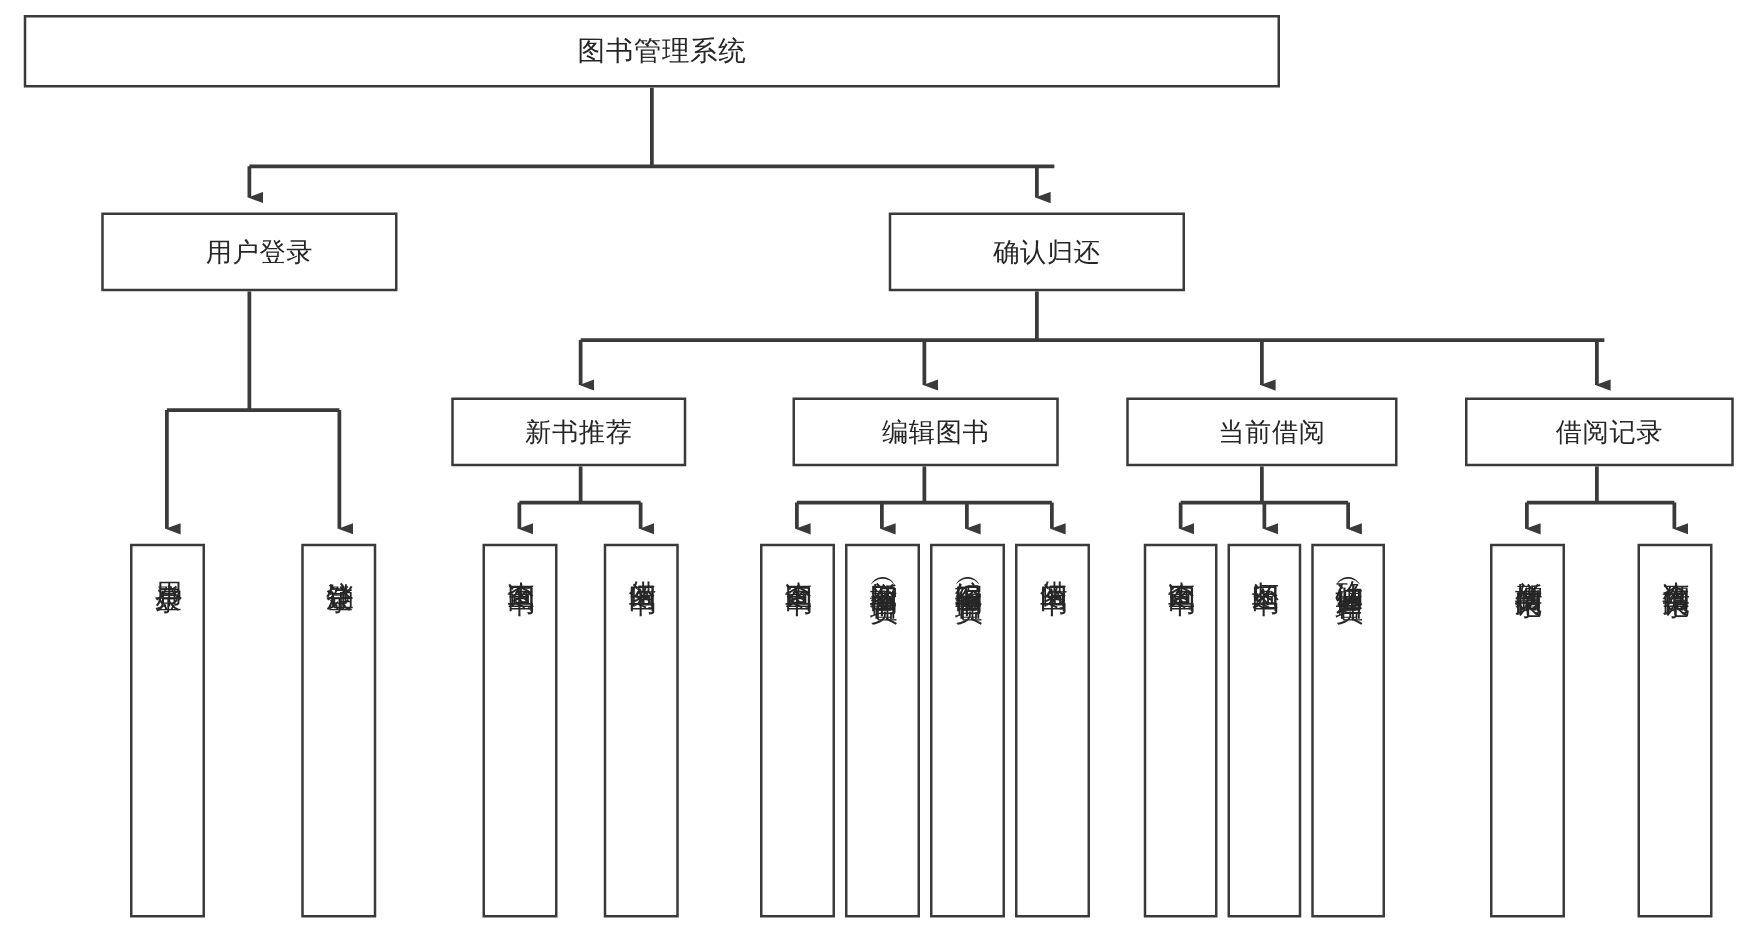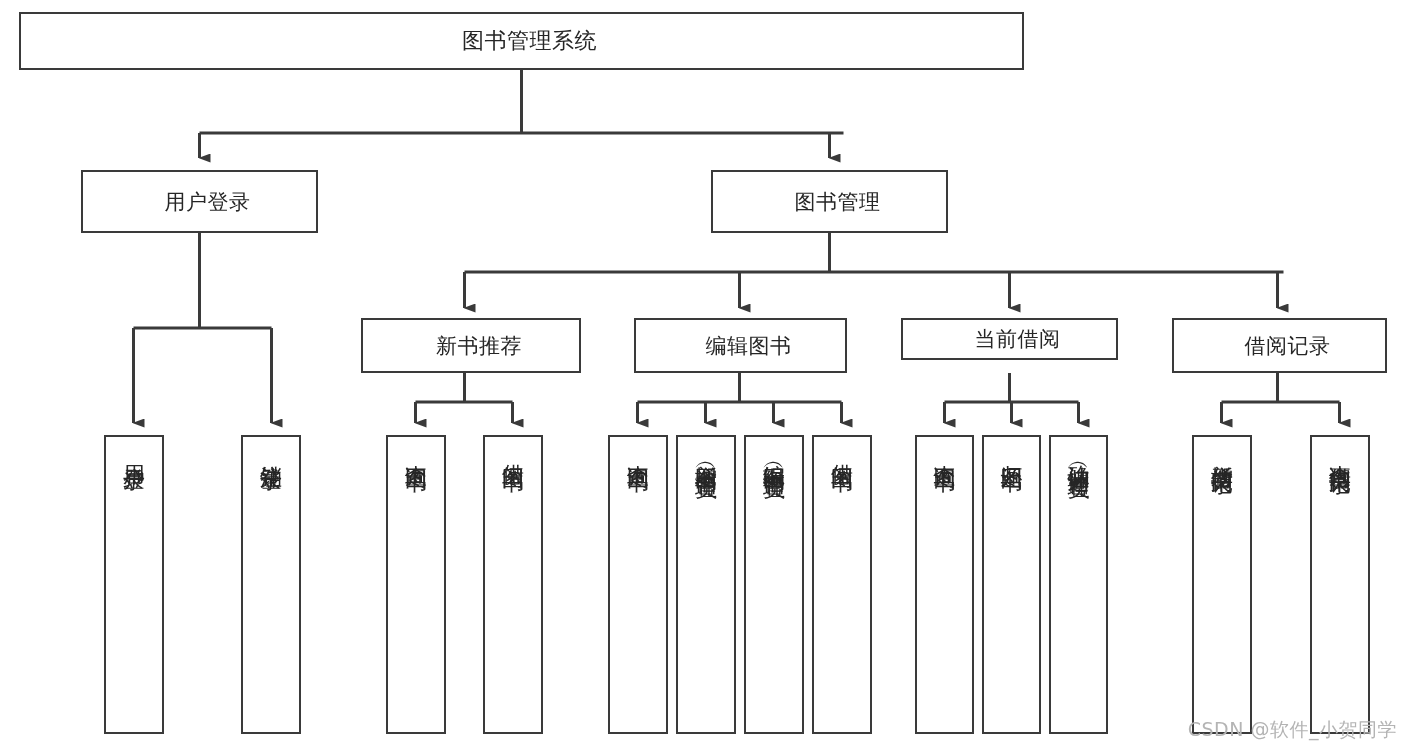"图书管理" span { text: 图书管理 -> 确认归还 }
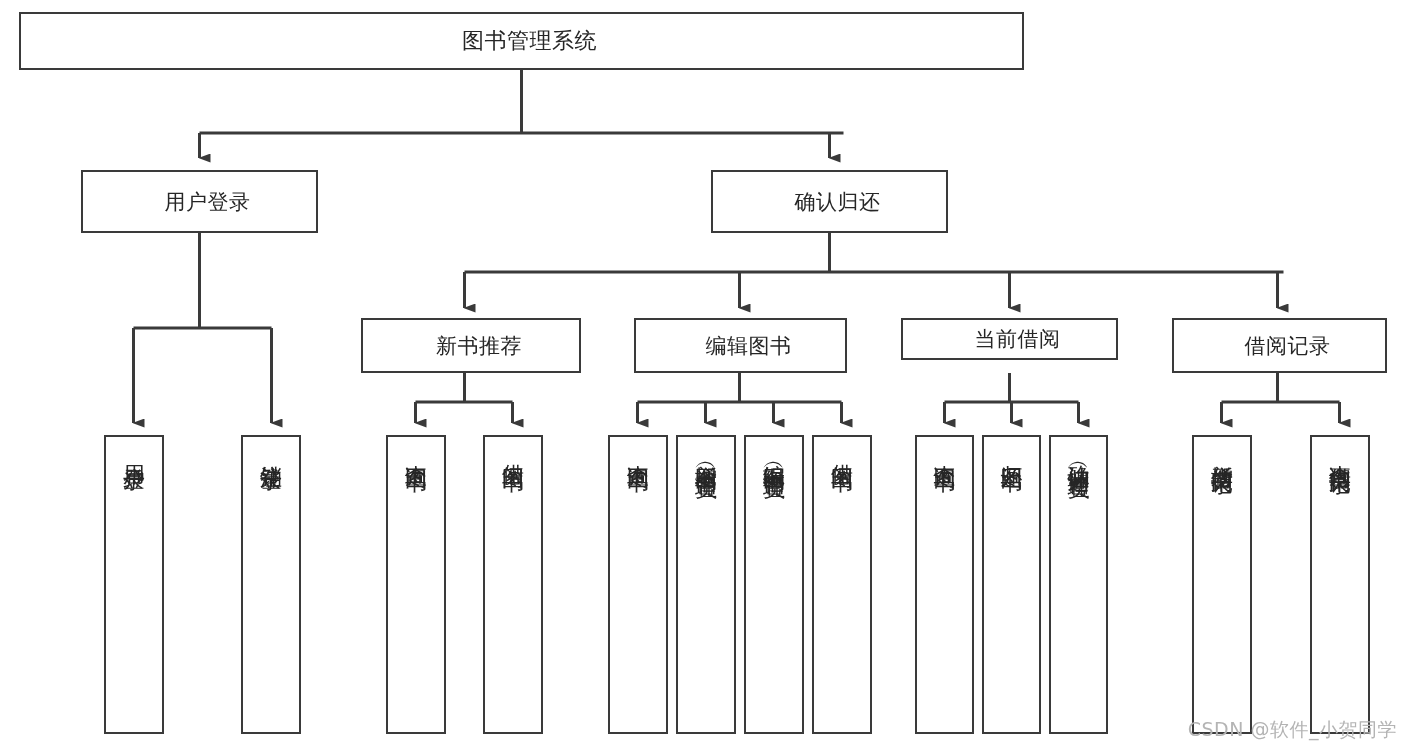"新书推荐" div.node { width: 220px -> 188px }
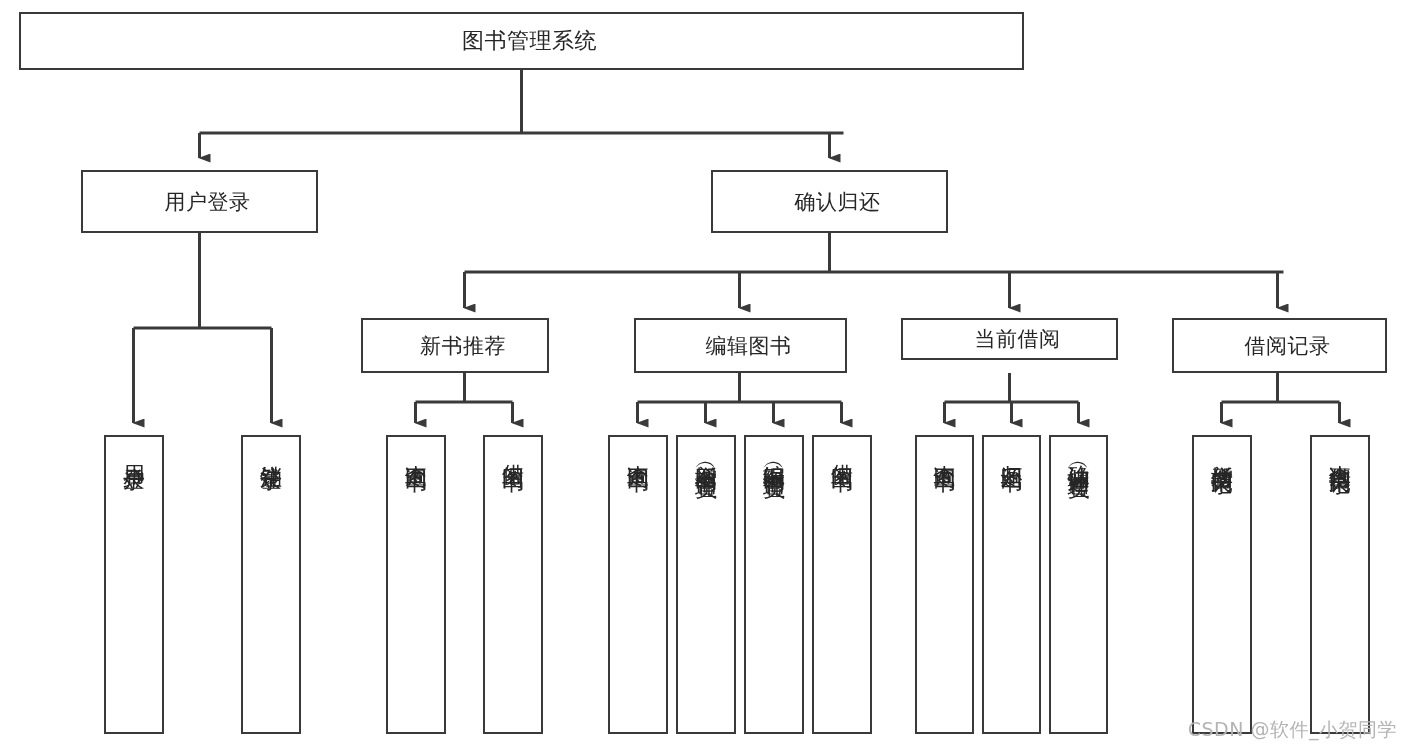"当前借阅" div.node { height: 42px -> 55px }
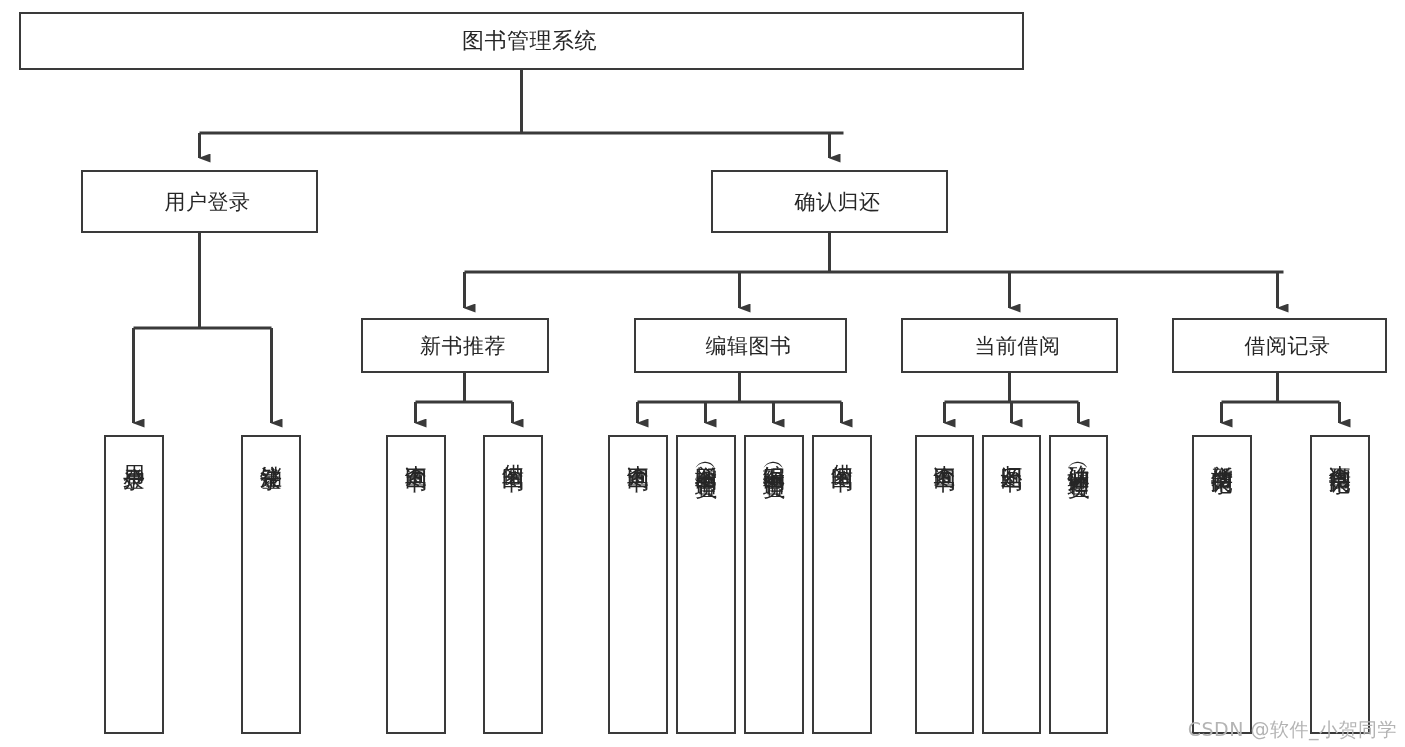"CSDN @软件_小贺同学" div { html: <div>CSDN @软件_小贺同学</div> -> none }
